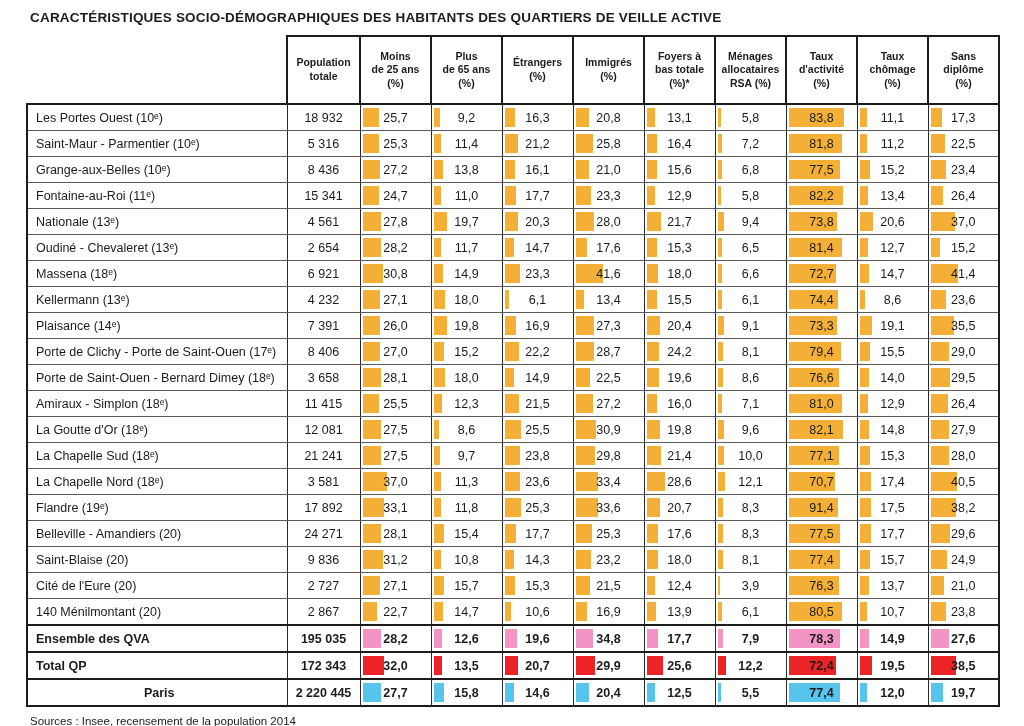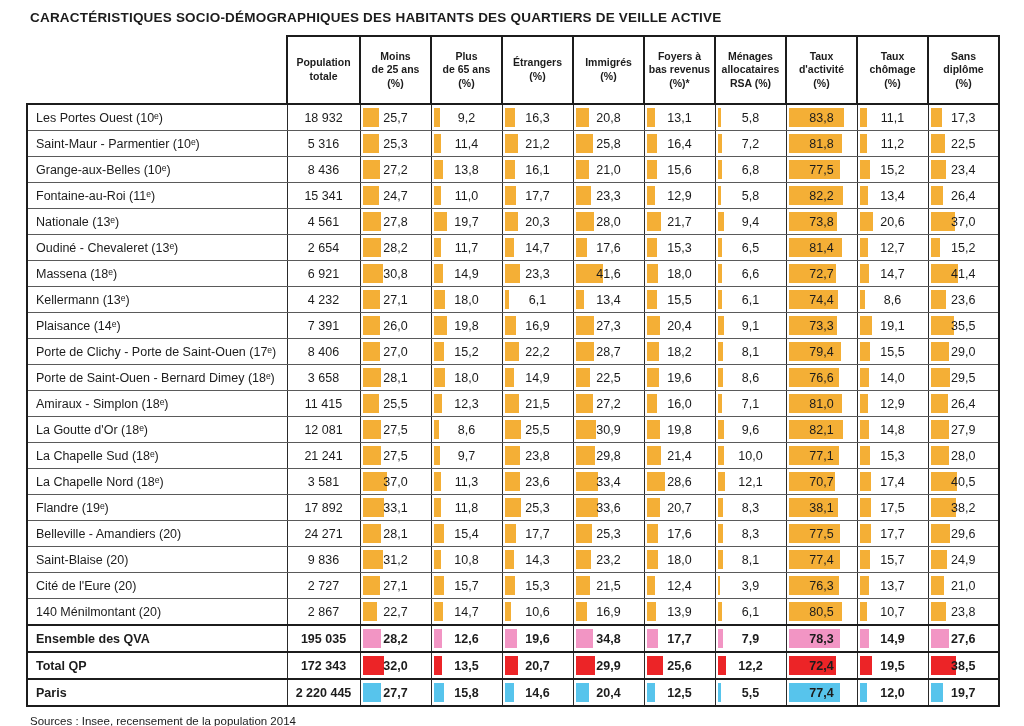"Foyers à" th.colhead { text: revenus -> totale }
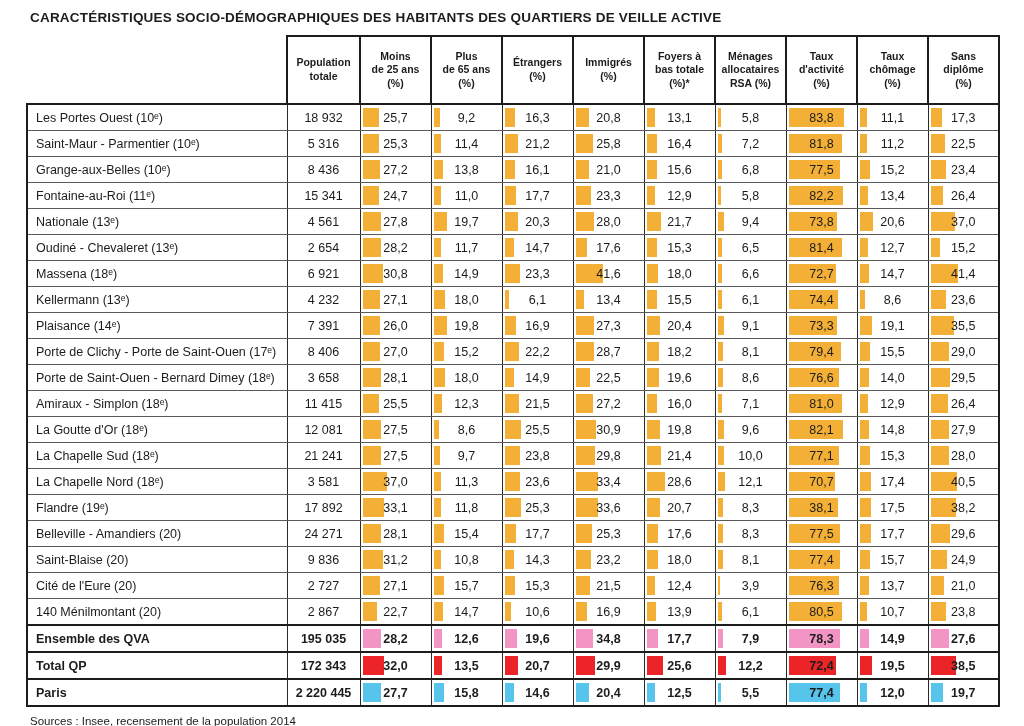"18,2" span.num { text: 18,2 -> 24,2 }
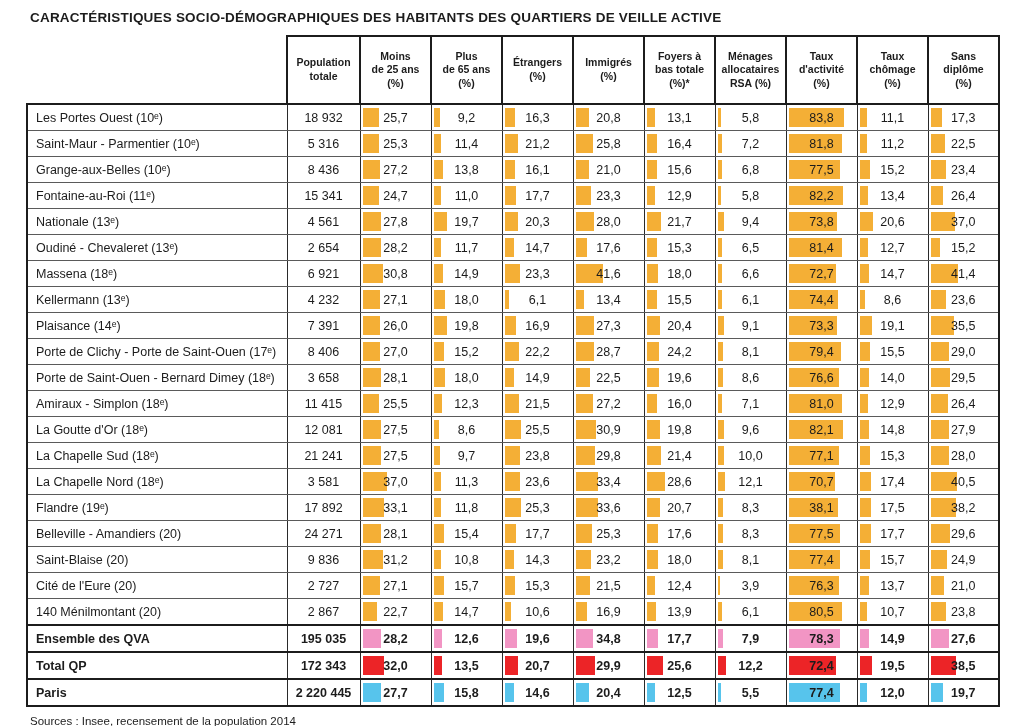"38,1" span.num { text: 38,1 -> 91,4 }
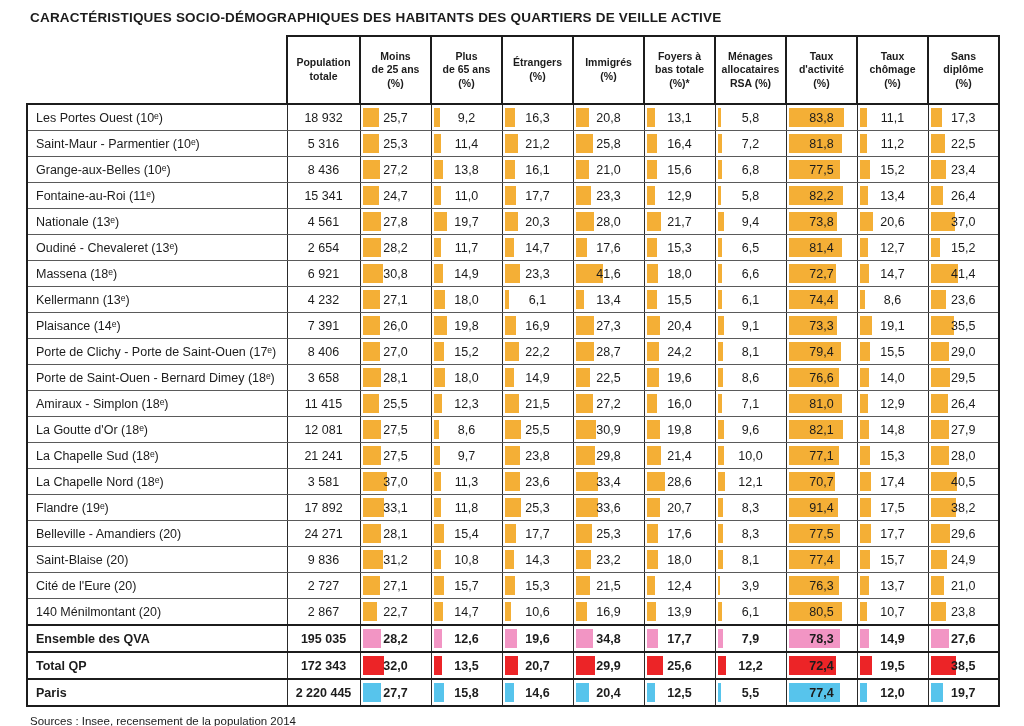"Paris" tr.summary:last-child td { text-align: none -> center }
